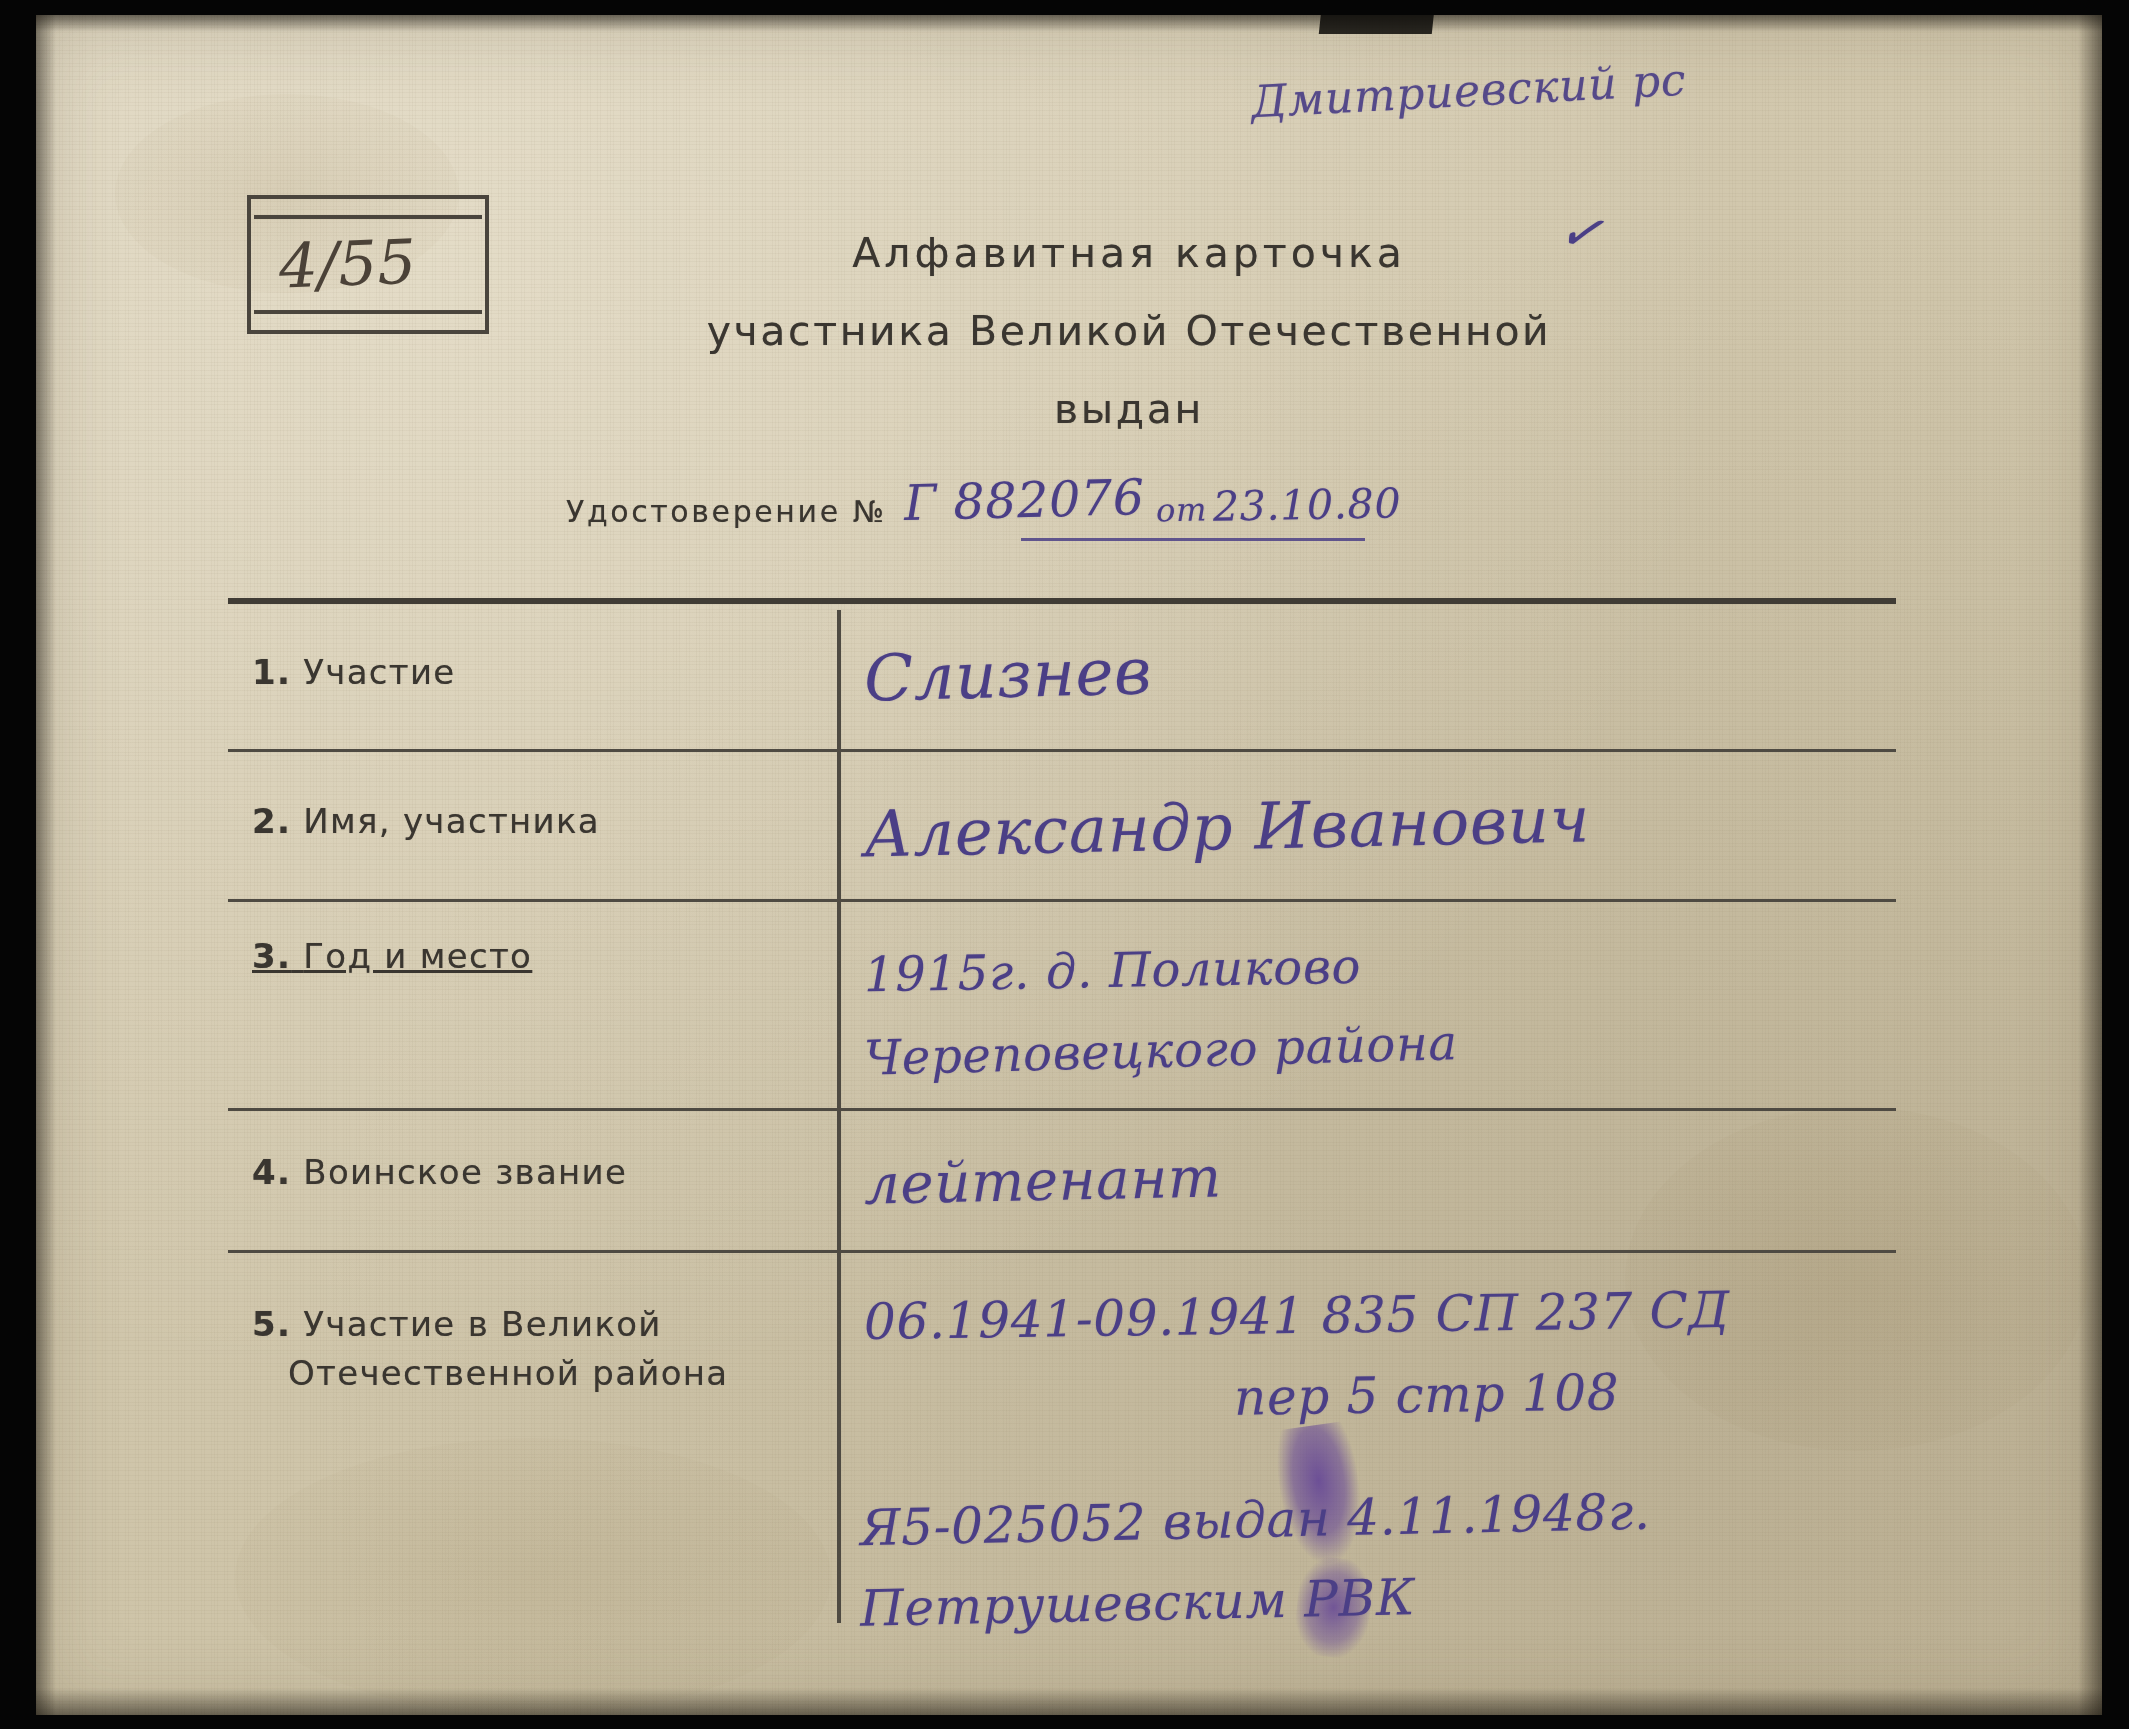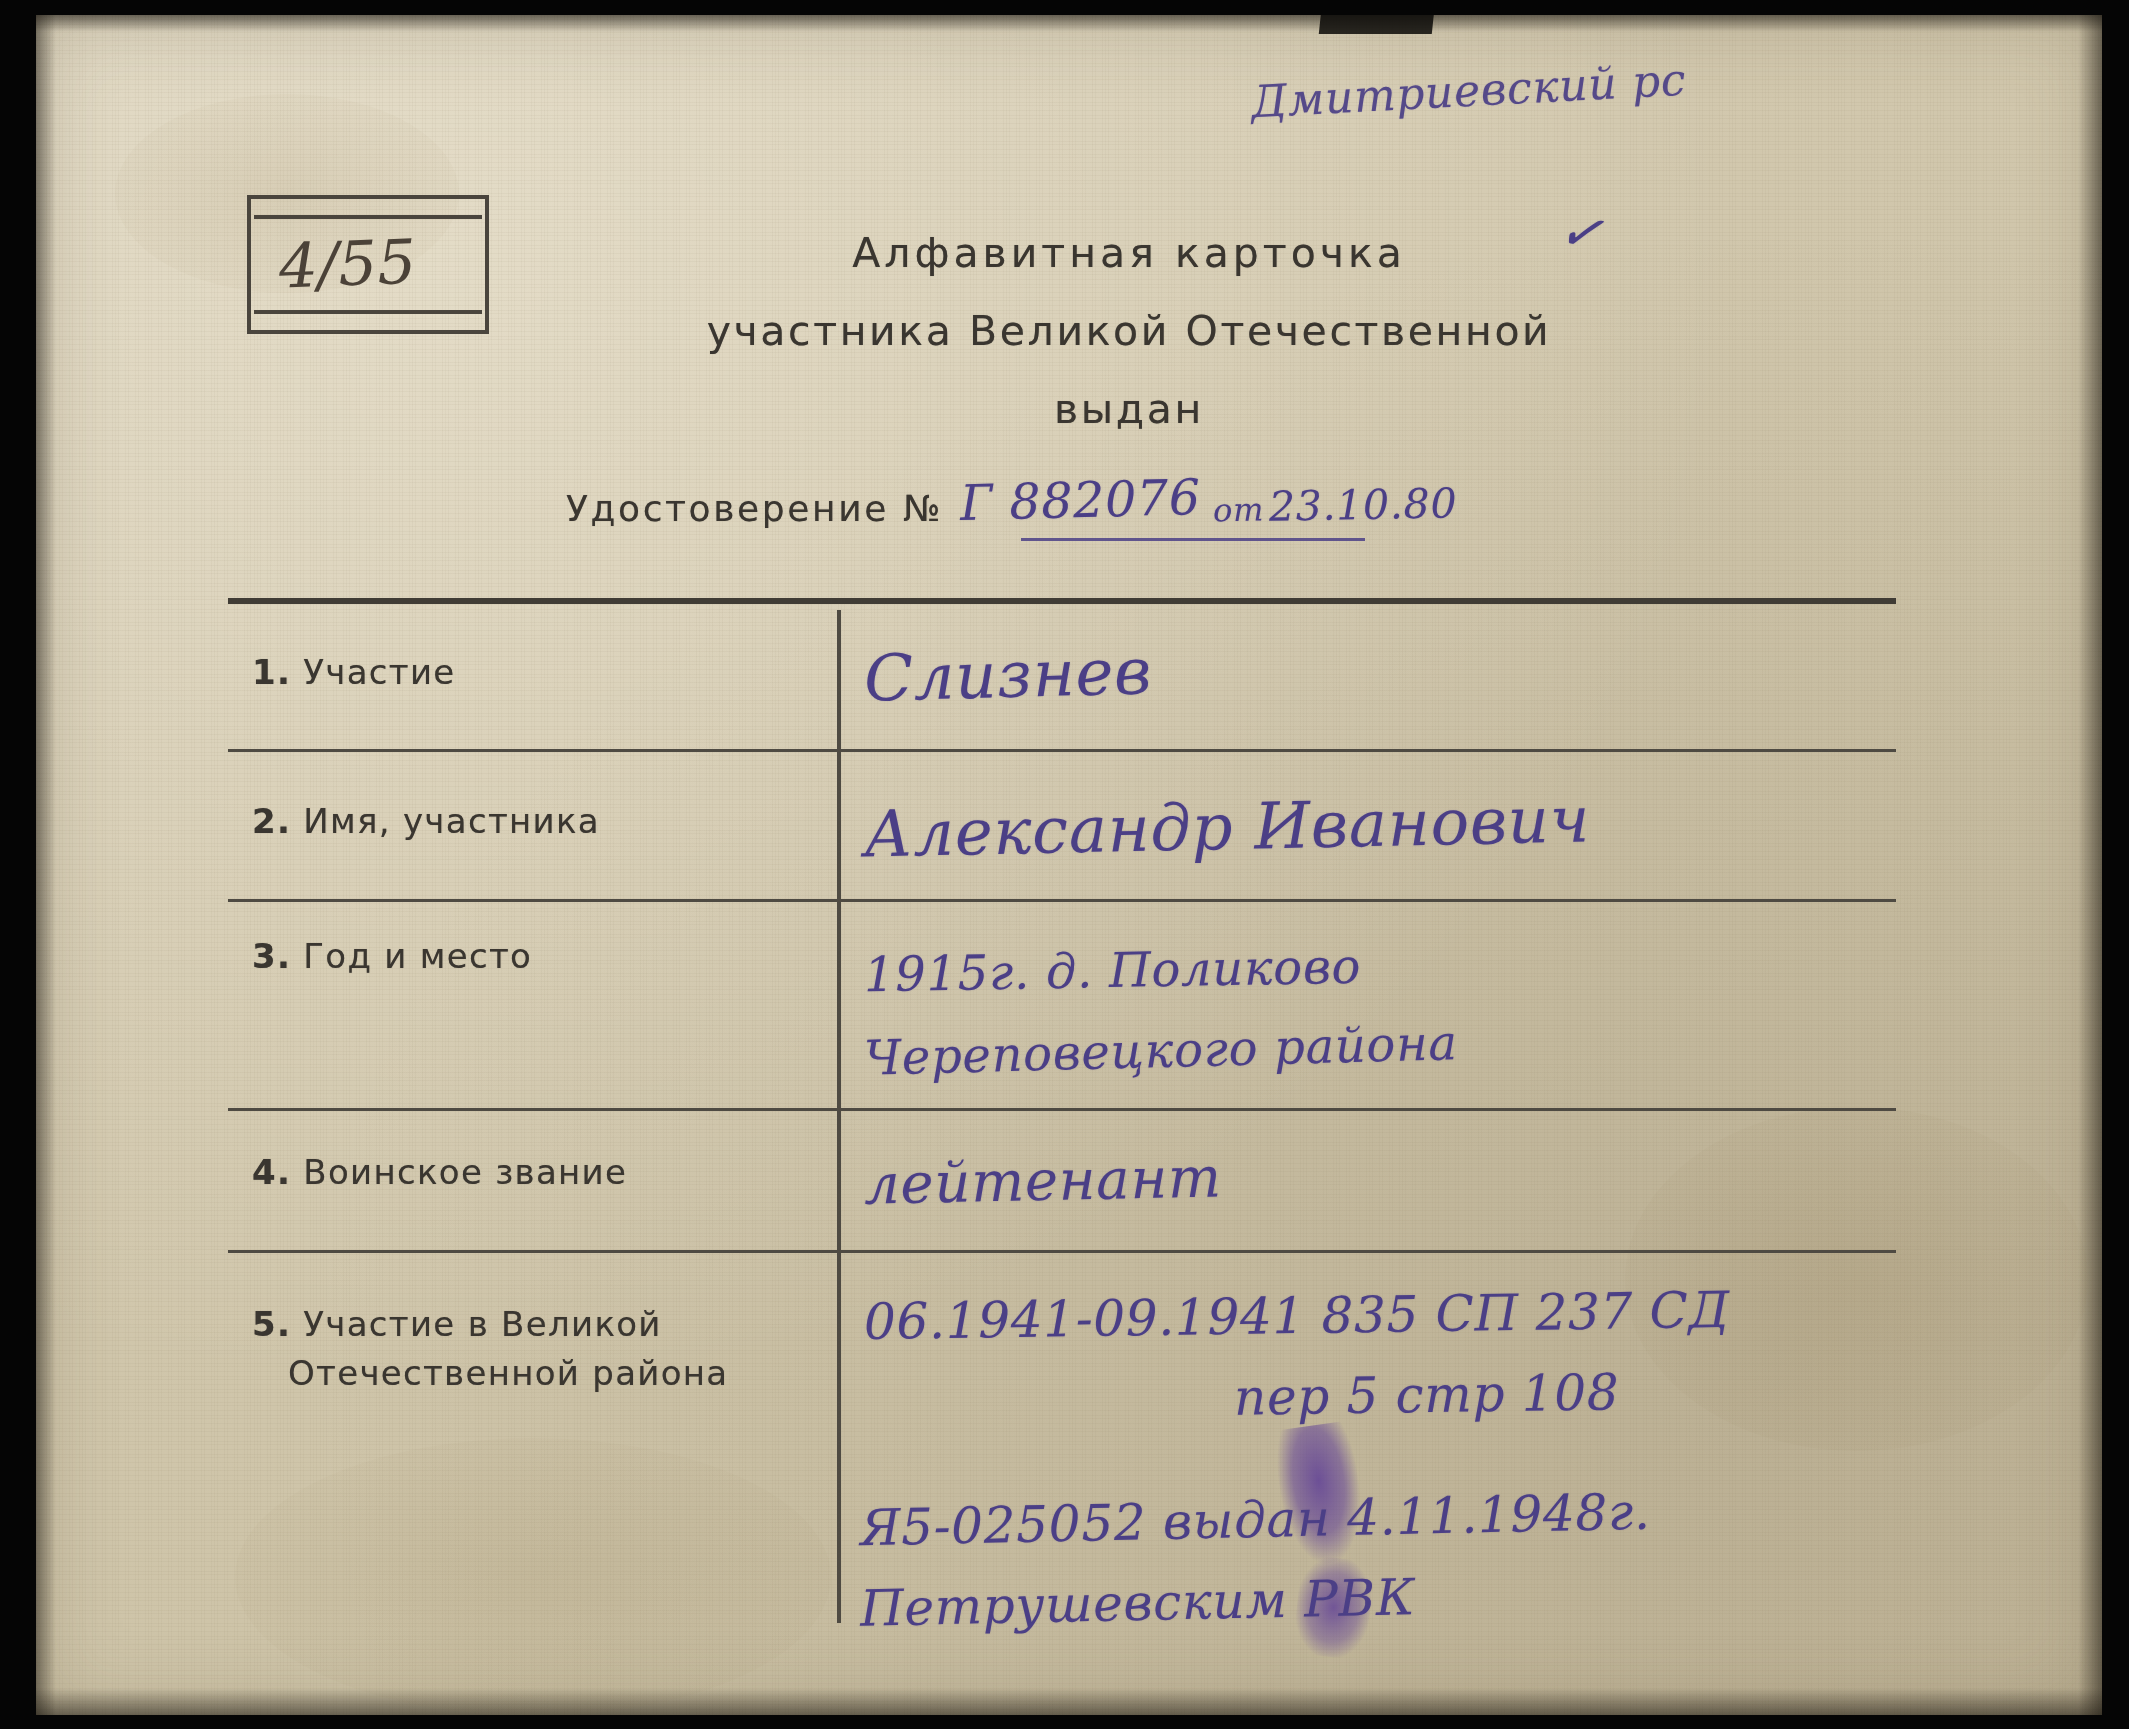"Удостоверение №" #certificate-label { font-size: 36px -> 30px }
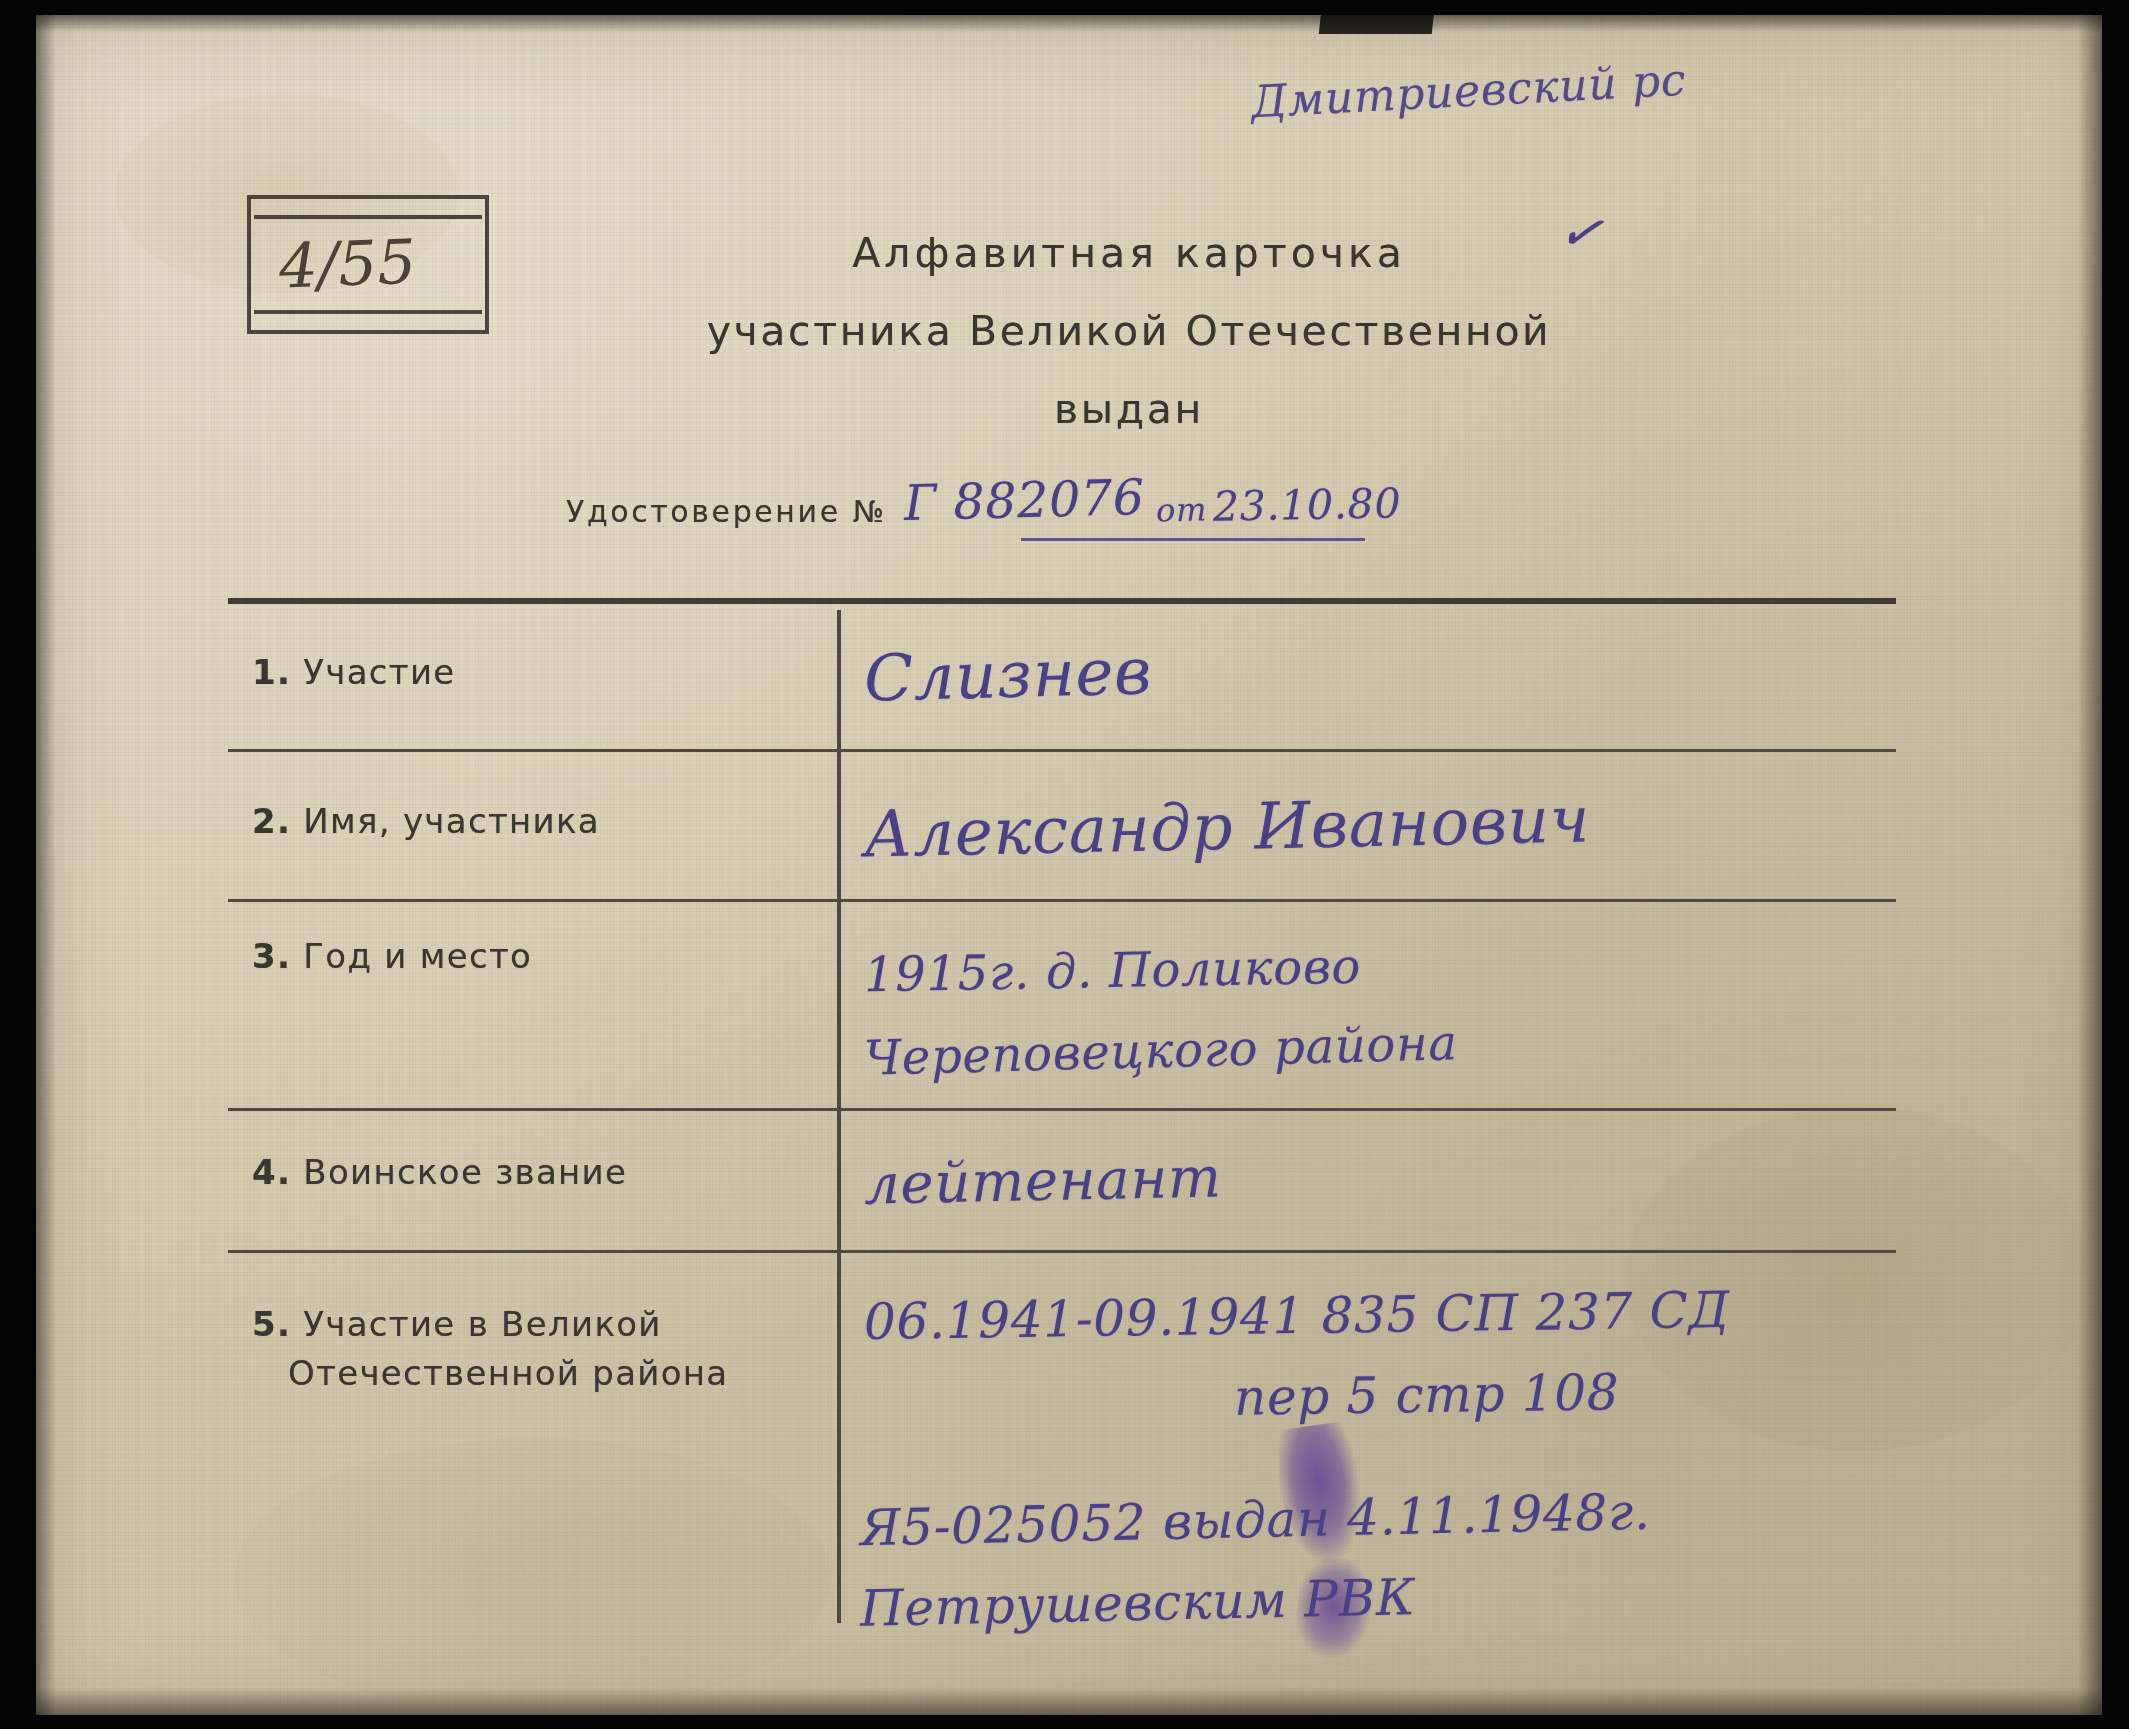"3. Год и место" div.typed { text-decoration: none -> underline }
